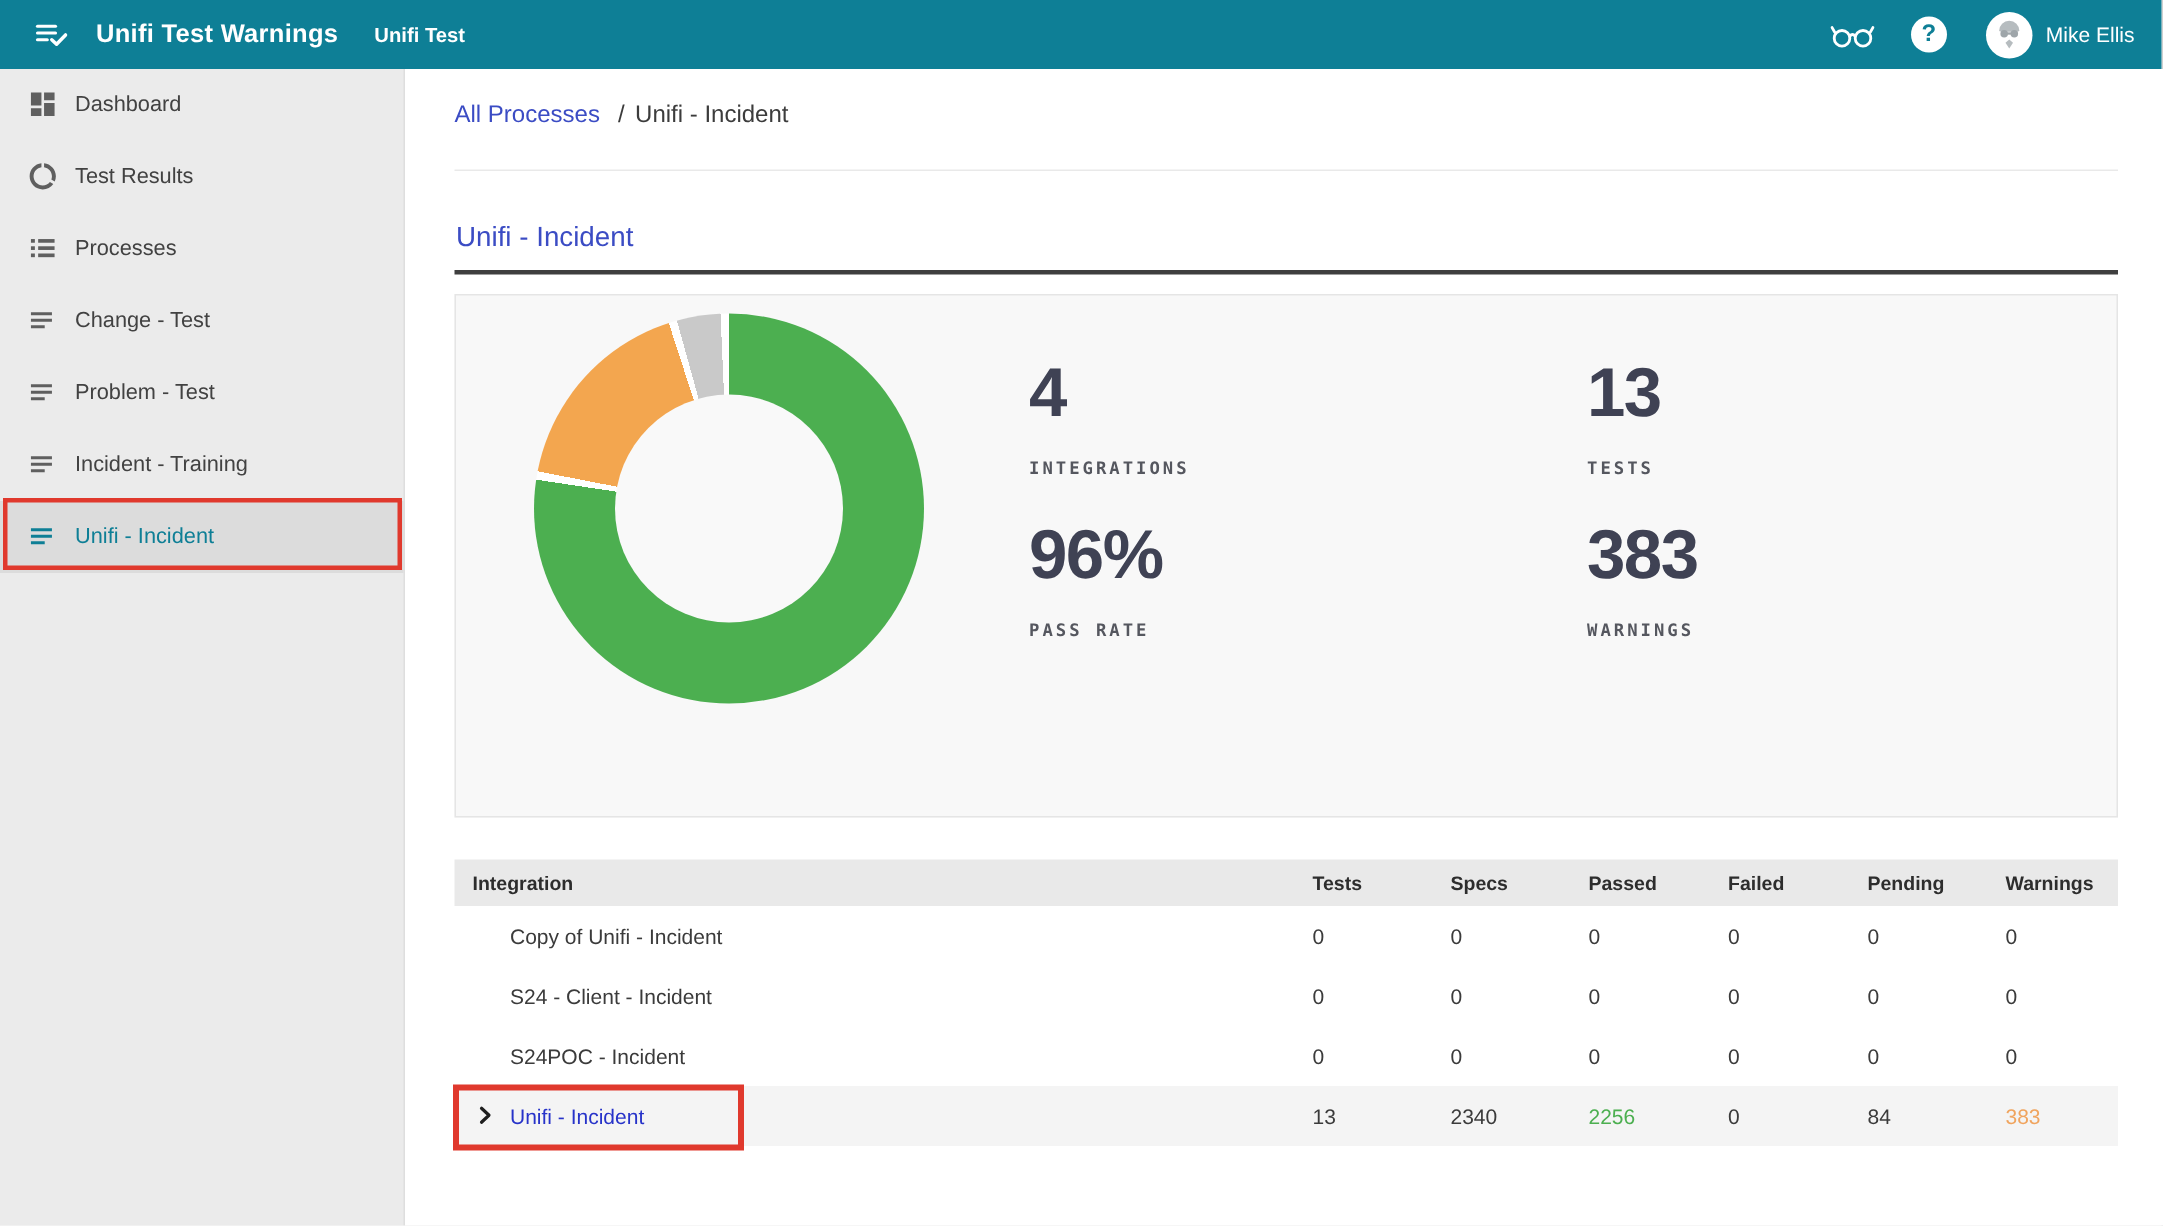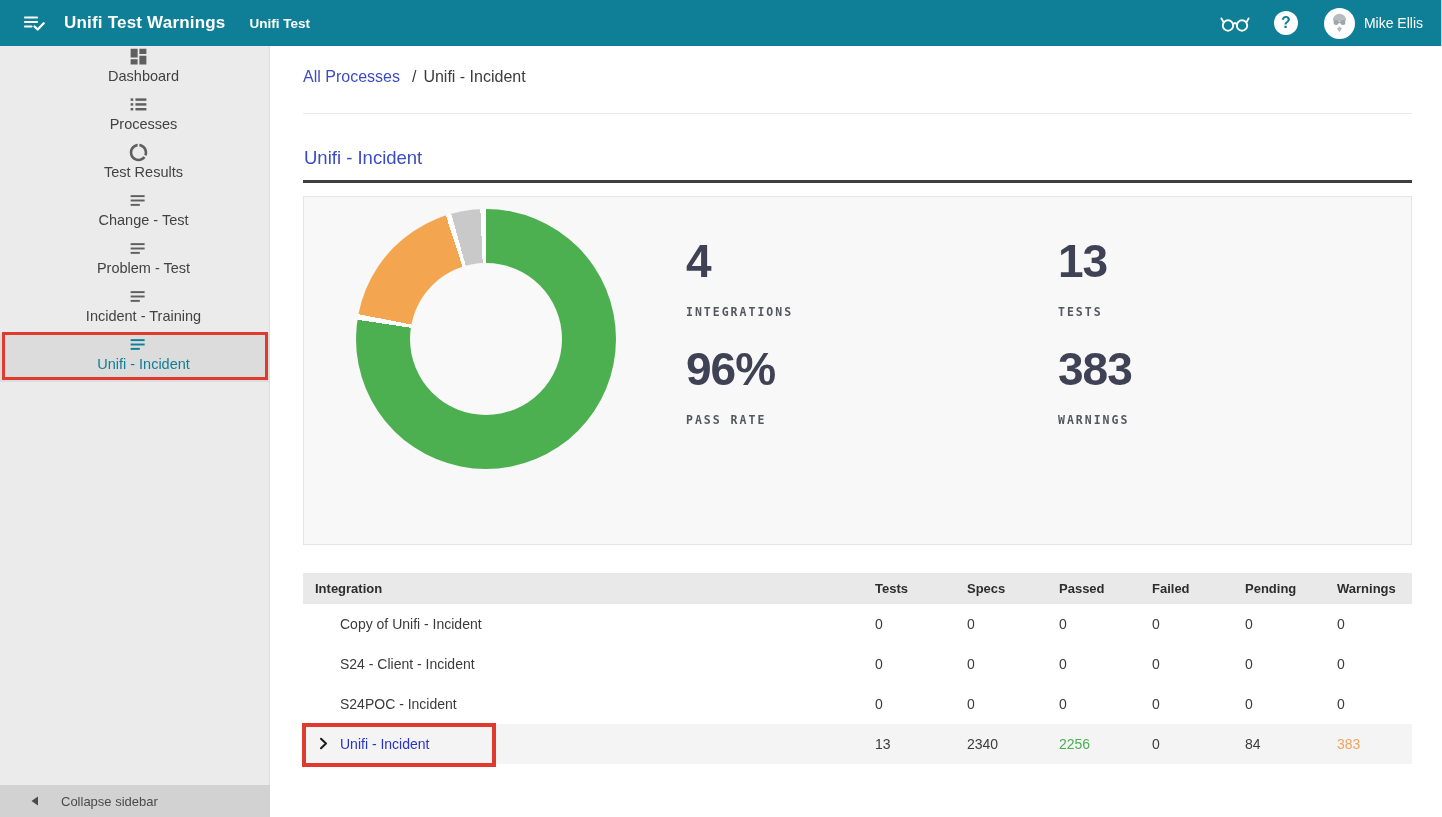"Dashboard" .nav-item { flex-direction: column -> none }
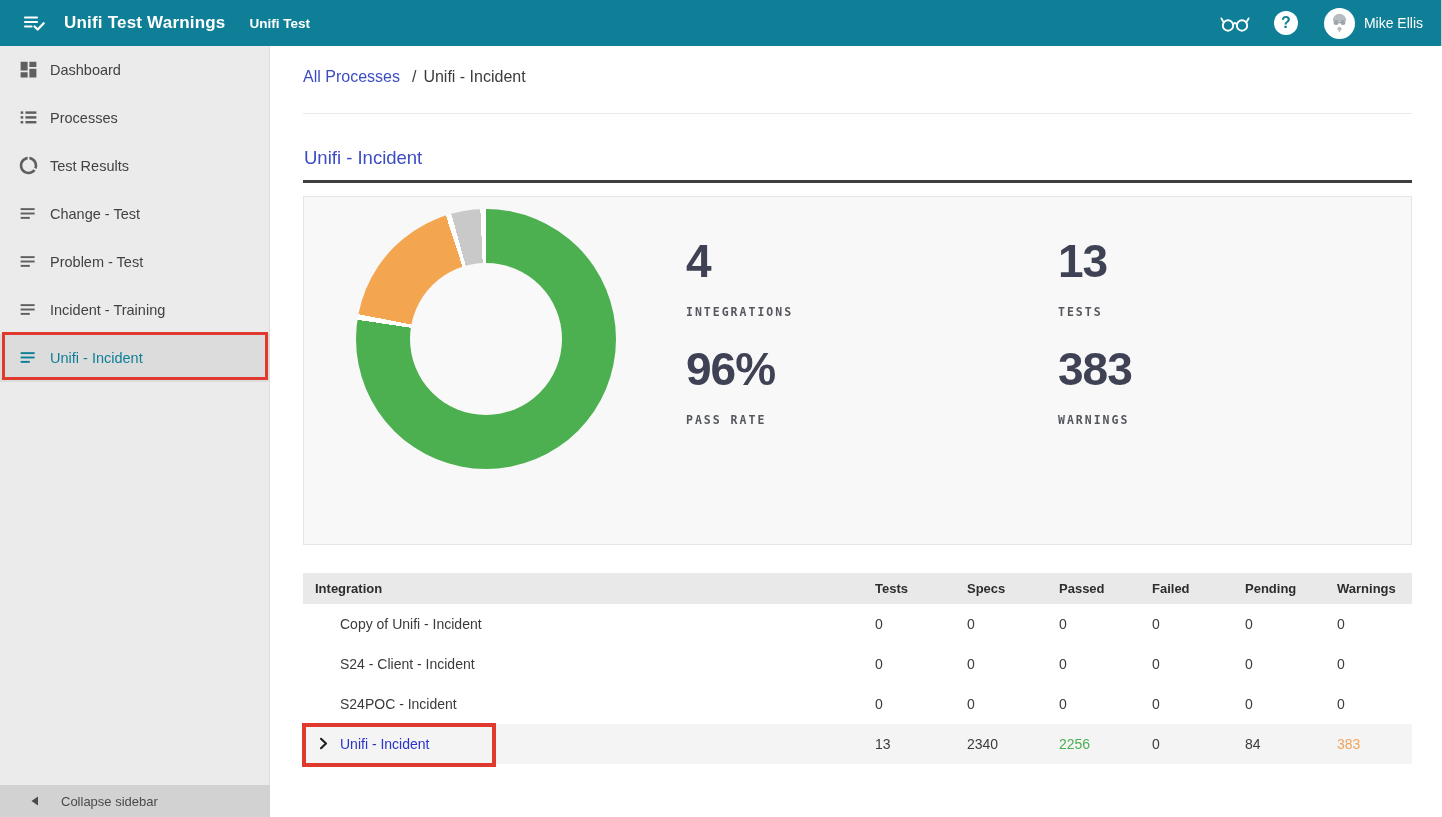"Processes" div.nav-item { order: before "Test Results" -> after "Test Results" }
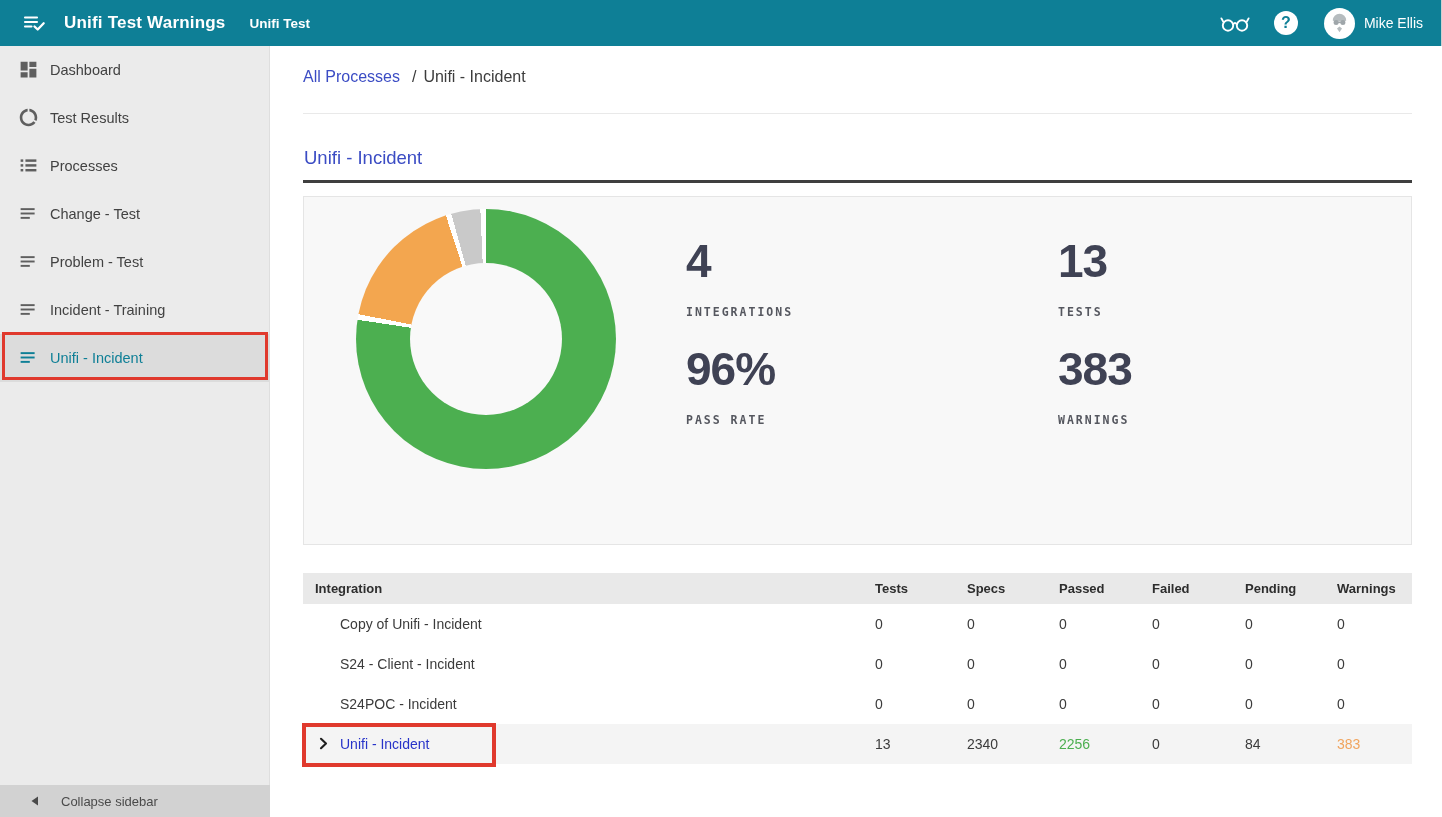"Collapse sidebar" div.collapse-bar { html: <div> <span> <svg> <path></path> </svg> </span> <span>Collapse sidebar</span> </div> -> none }
